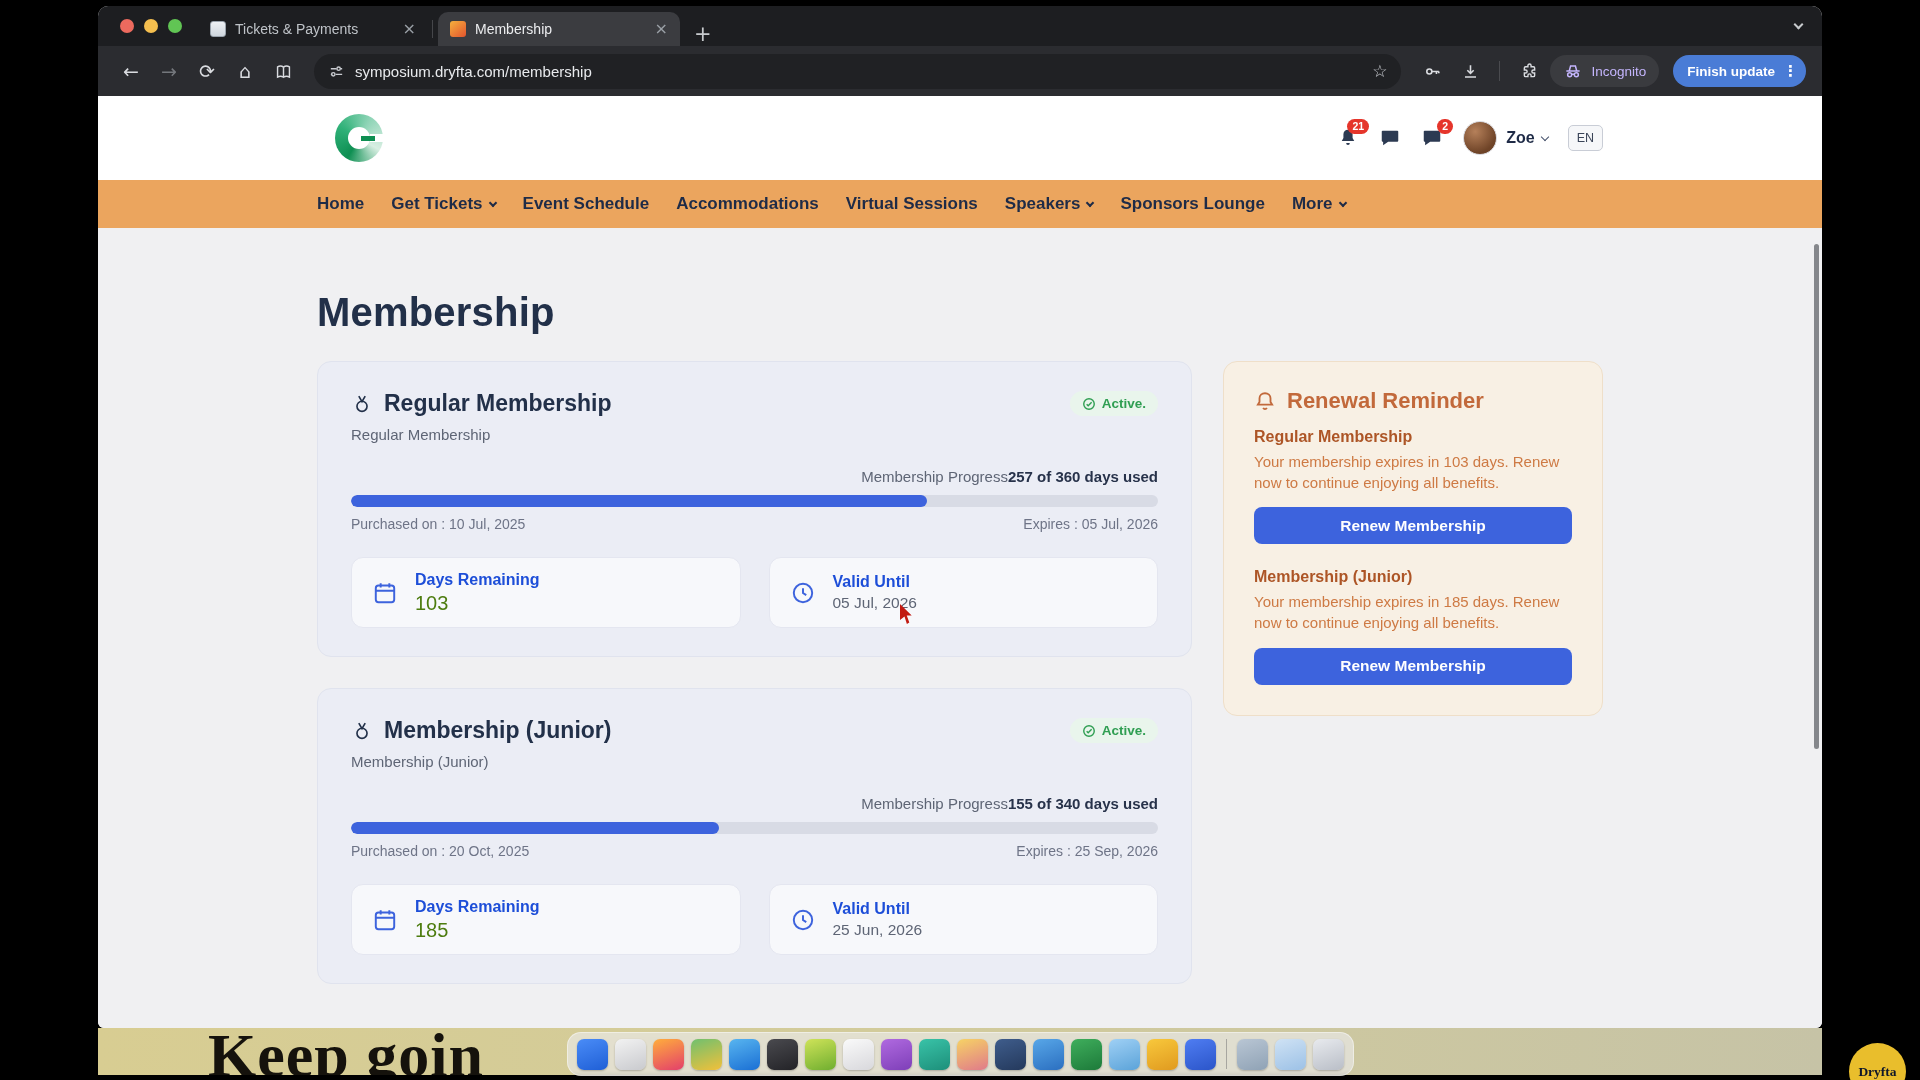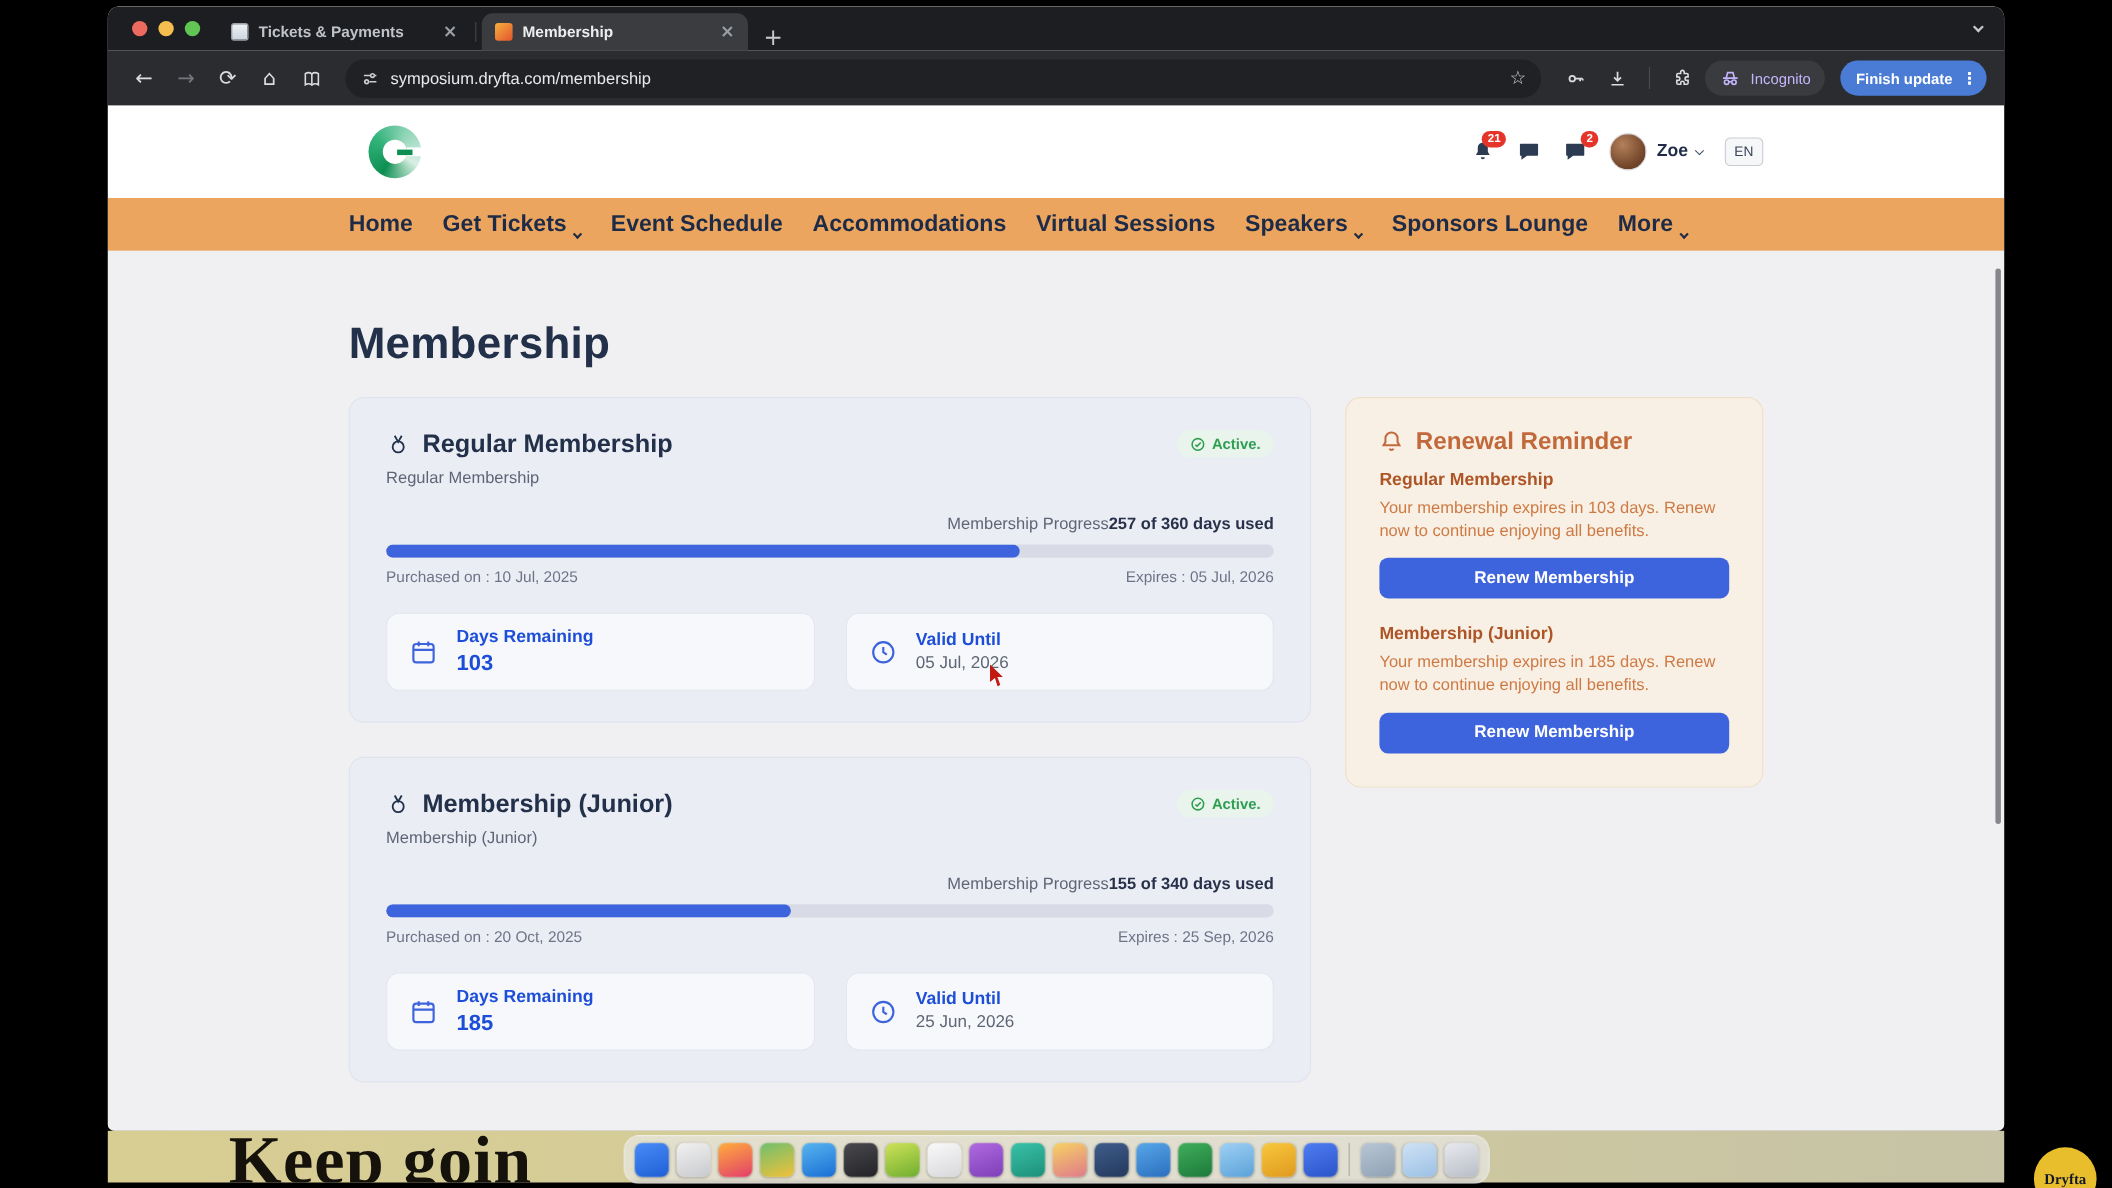"Tickets & Payments" .tab { font-weight: bold -> none }
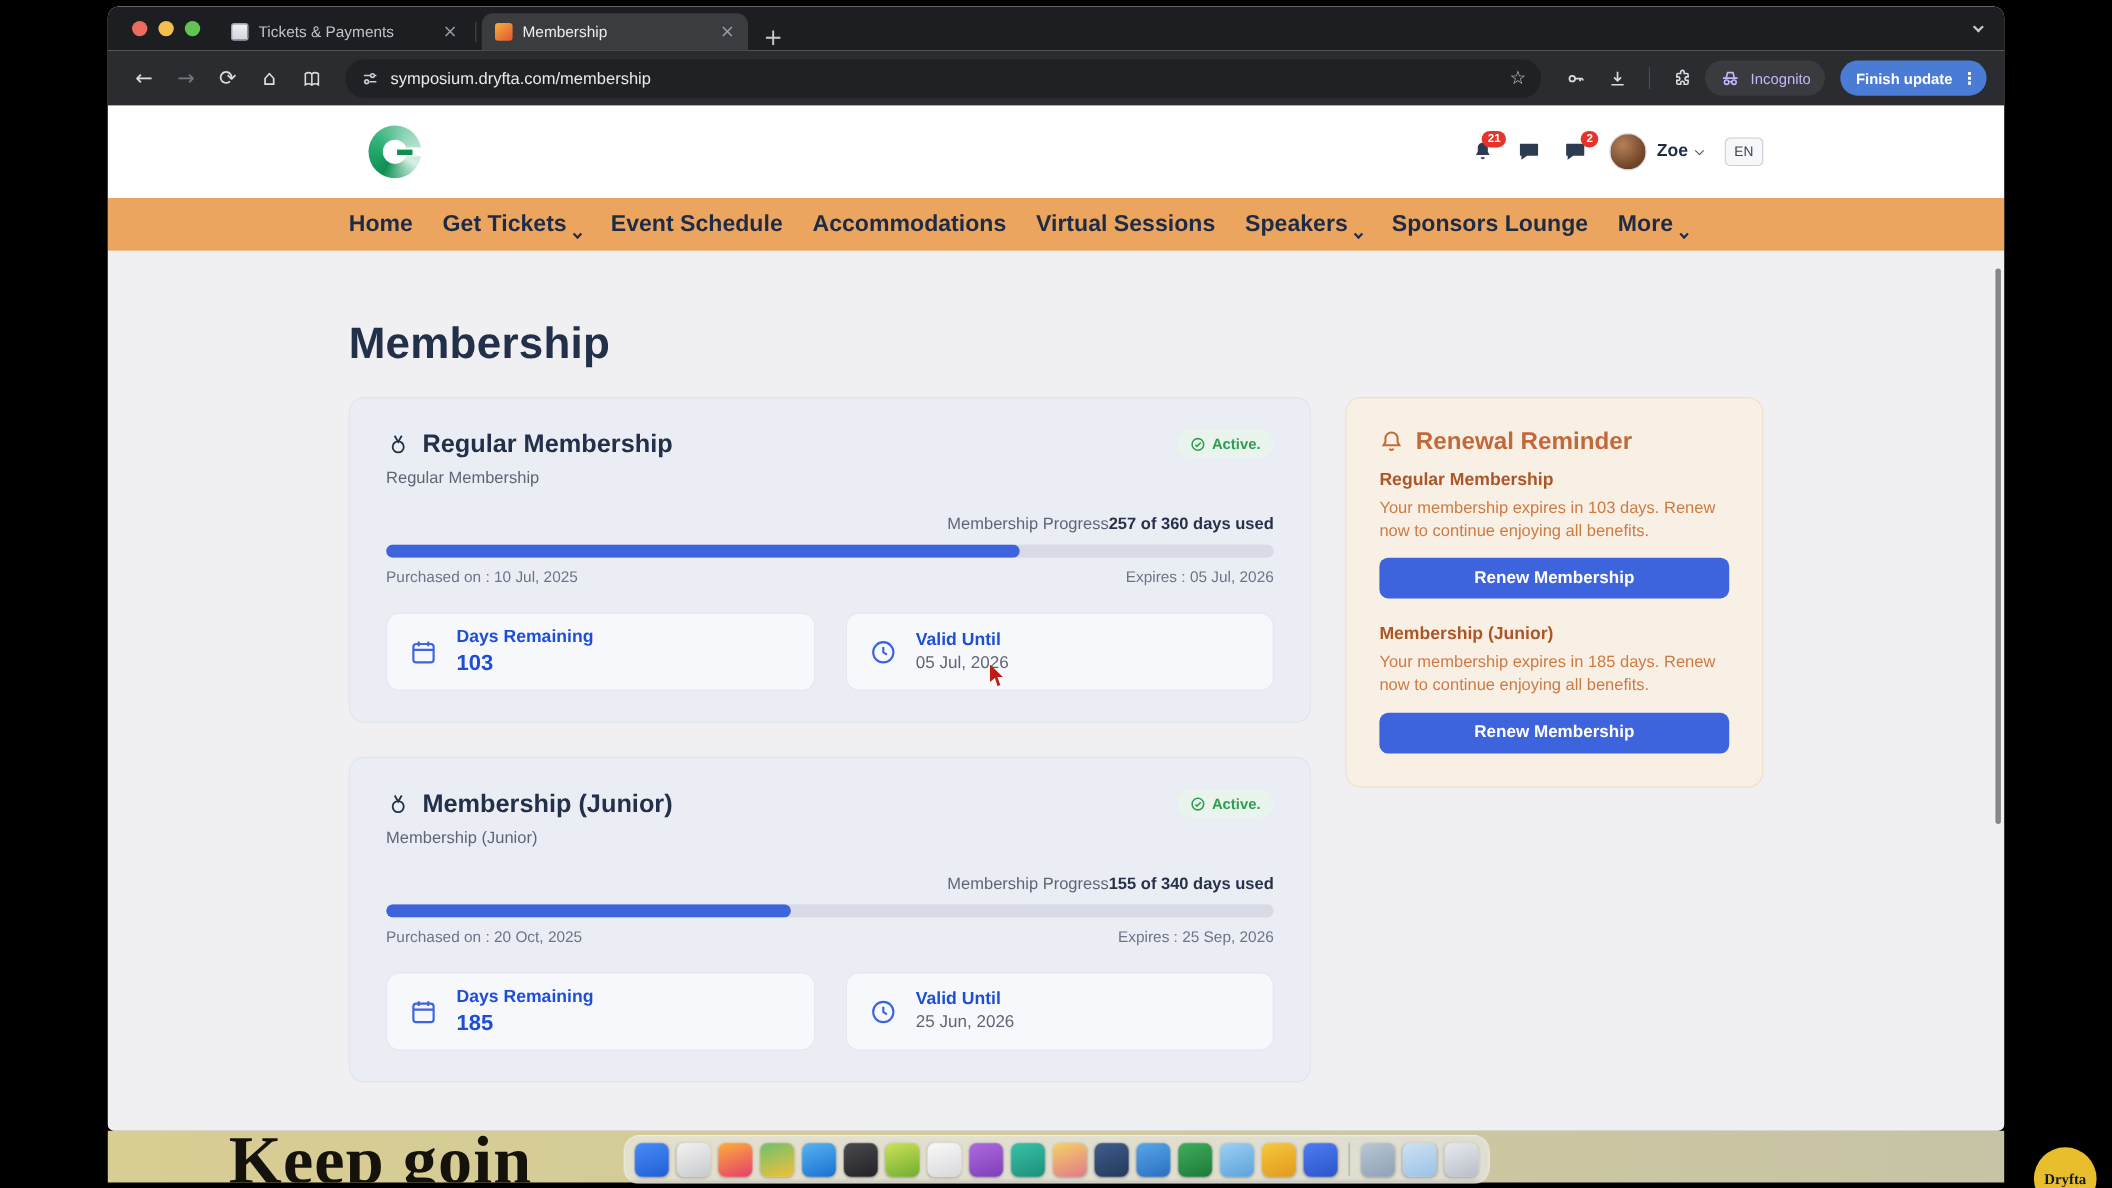"Home" .nav-item { align-items: flex-end -> center; font-size: 21px -> 17px }
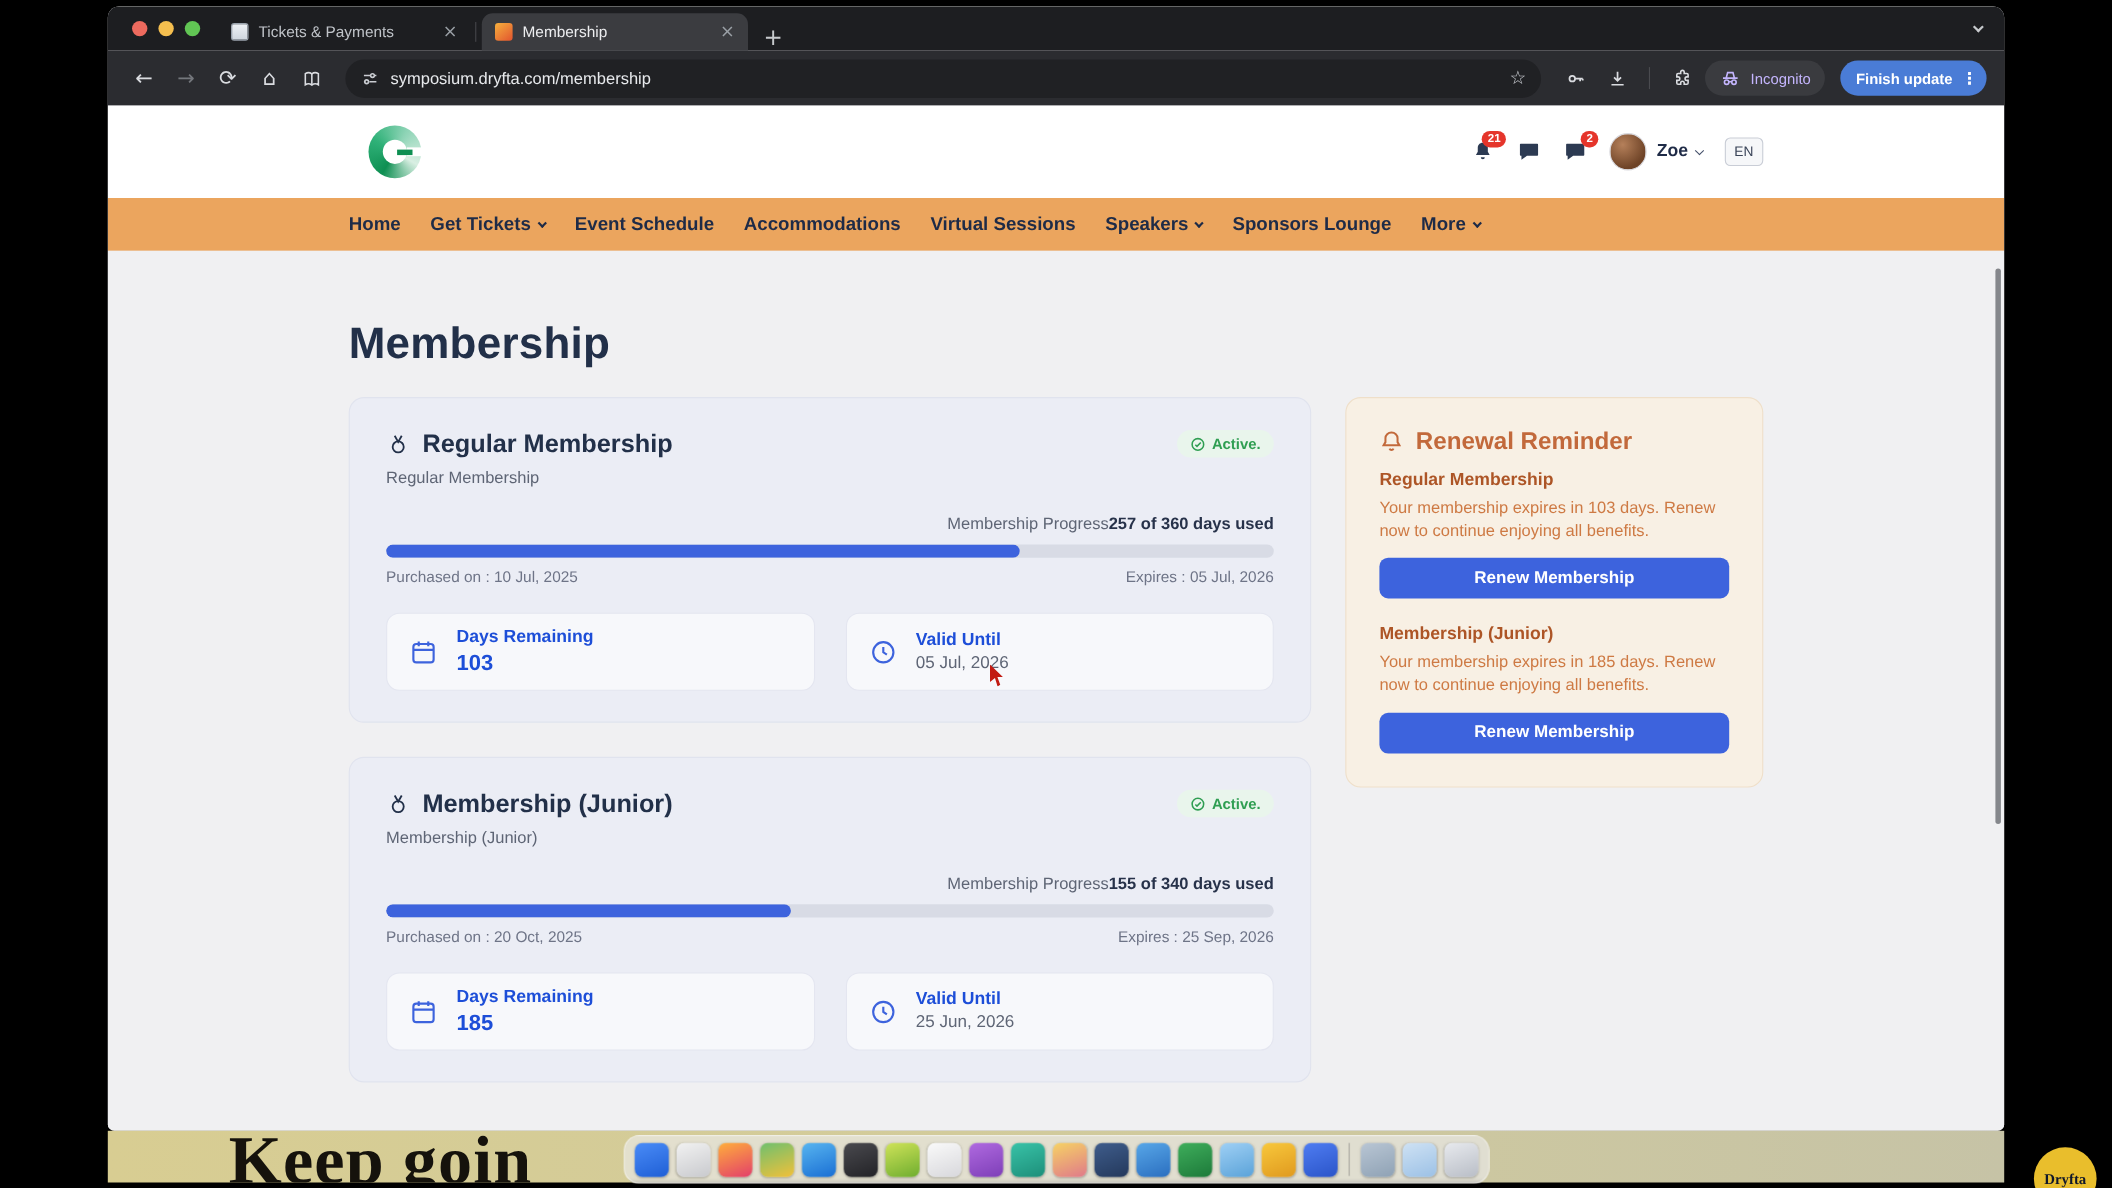"103" .stat-value { color: #1d4ed8 -> #4d7c0f; font-weight: 700 -> 400 }
